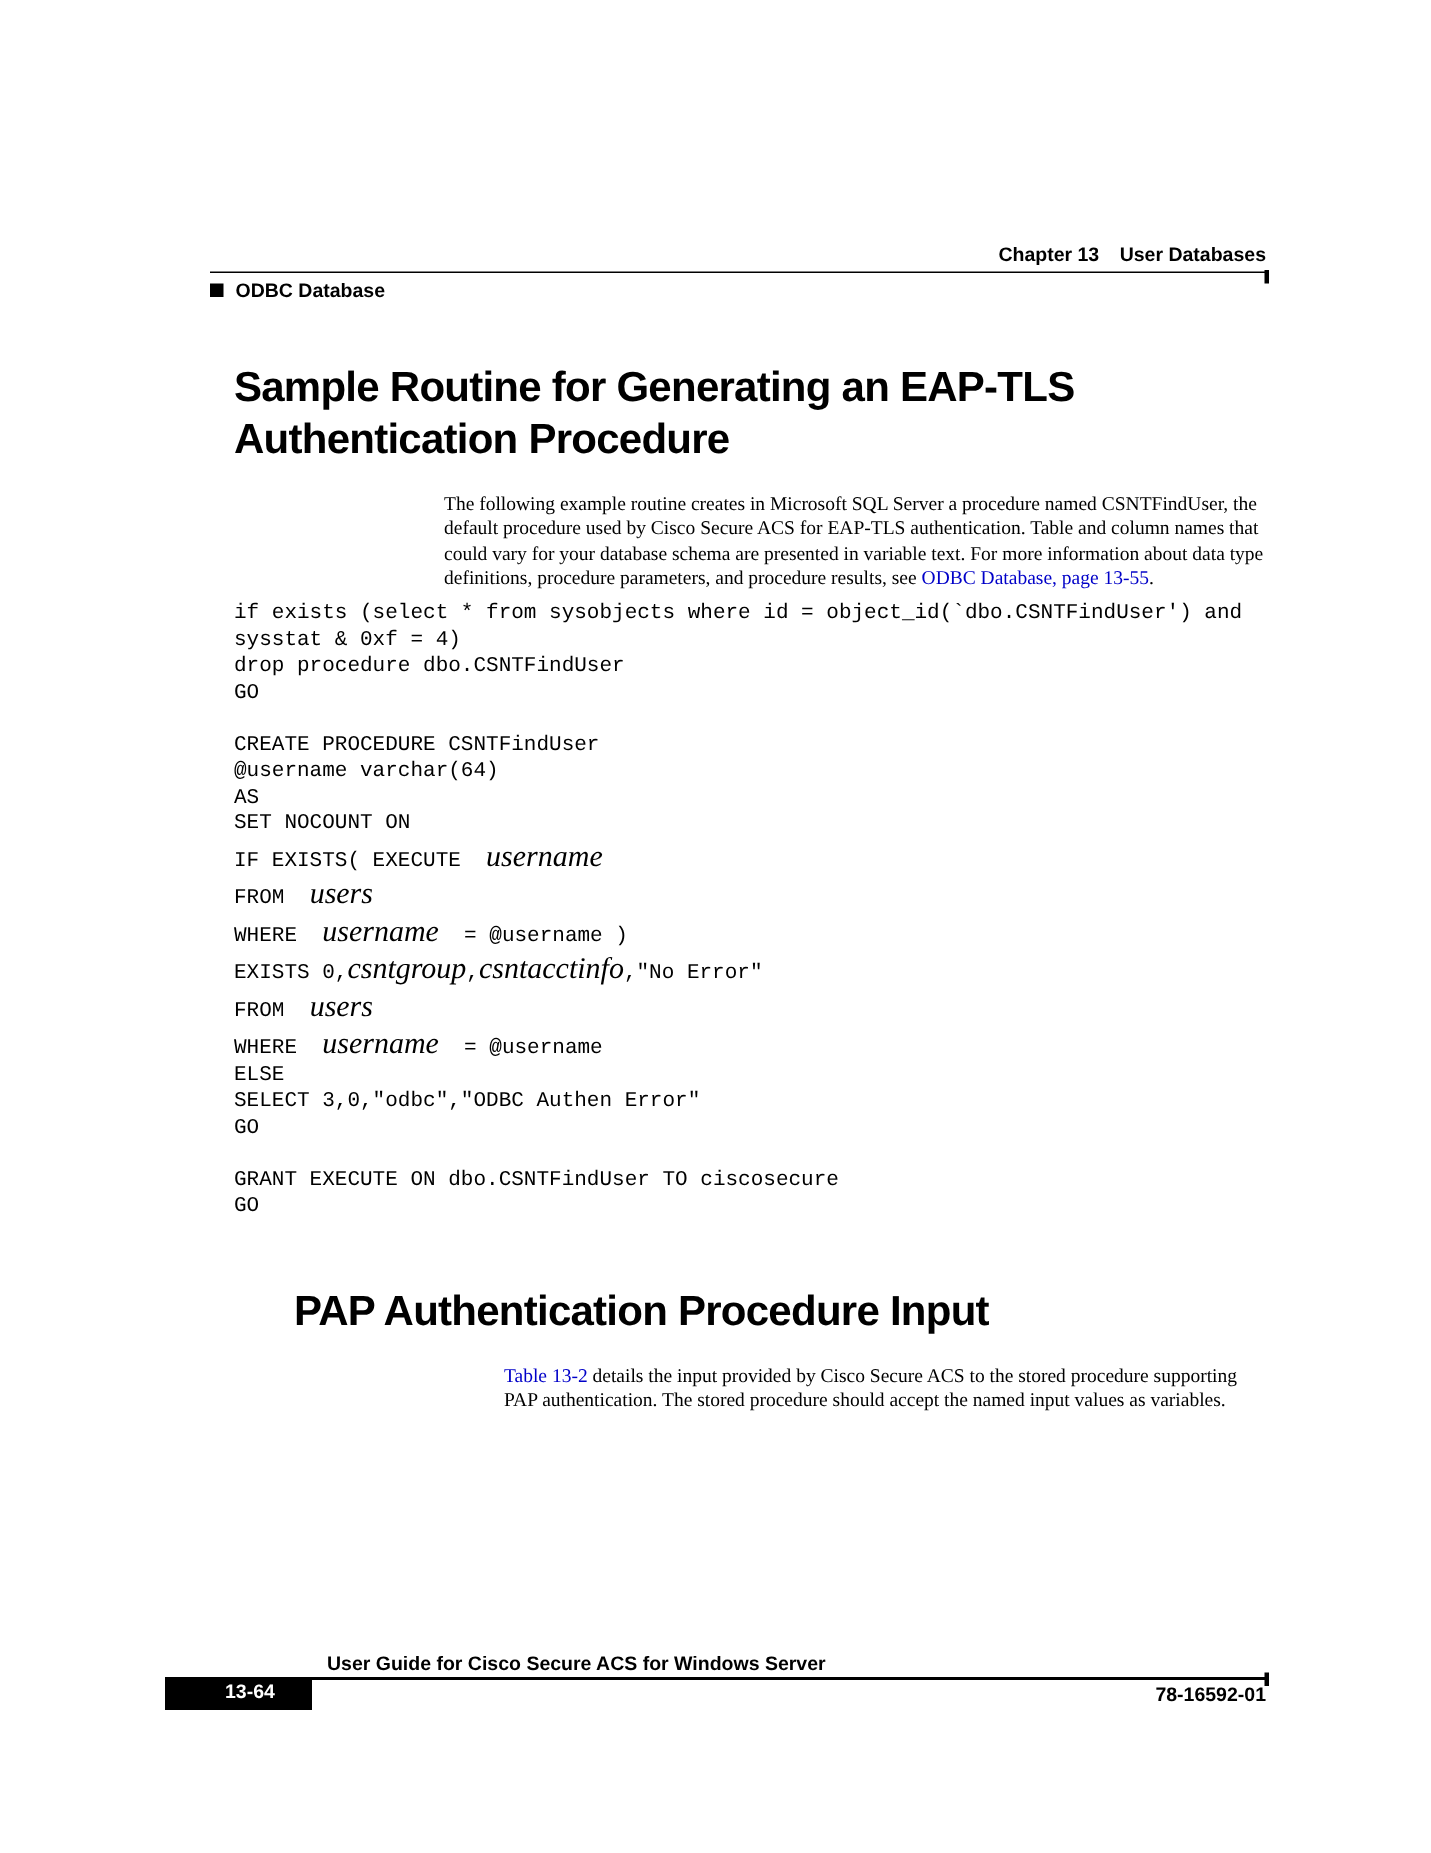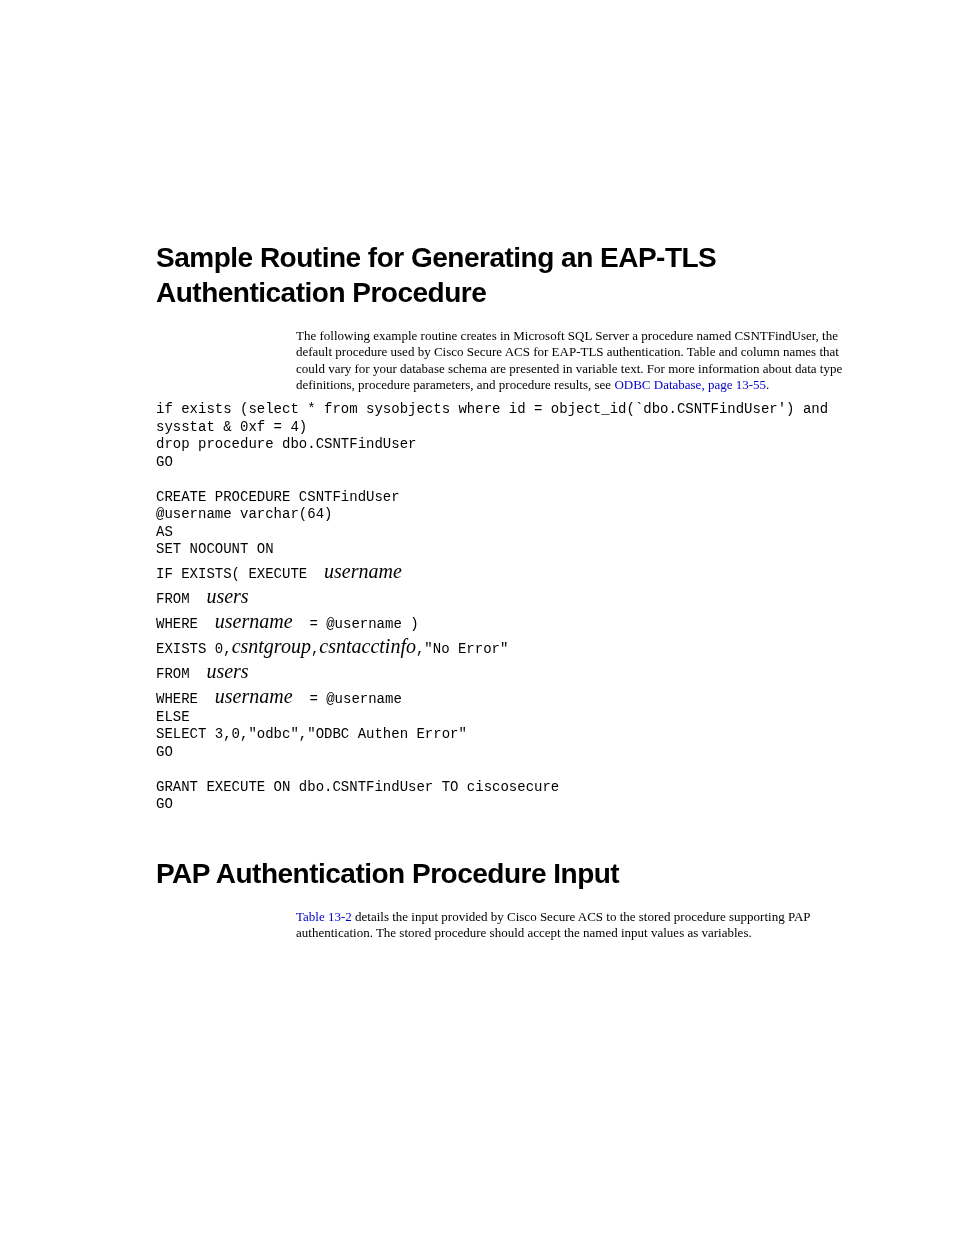"Chapter 13 User Databases" div.top-header { html: none -> <div> <div> <span>Chapter 13</span> <span>User Databases</span> </div> <div></div> <div></div> <div> <span></span> <span>ODBC Database</span> </div> </div> }
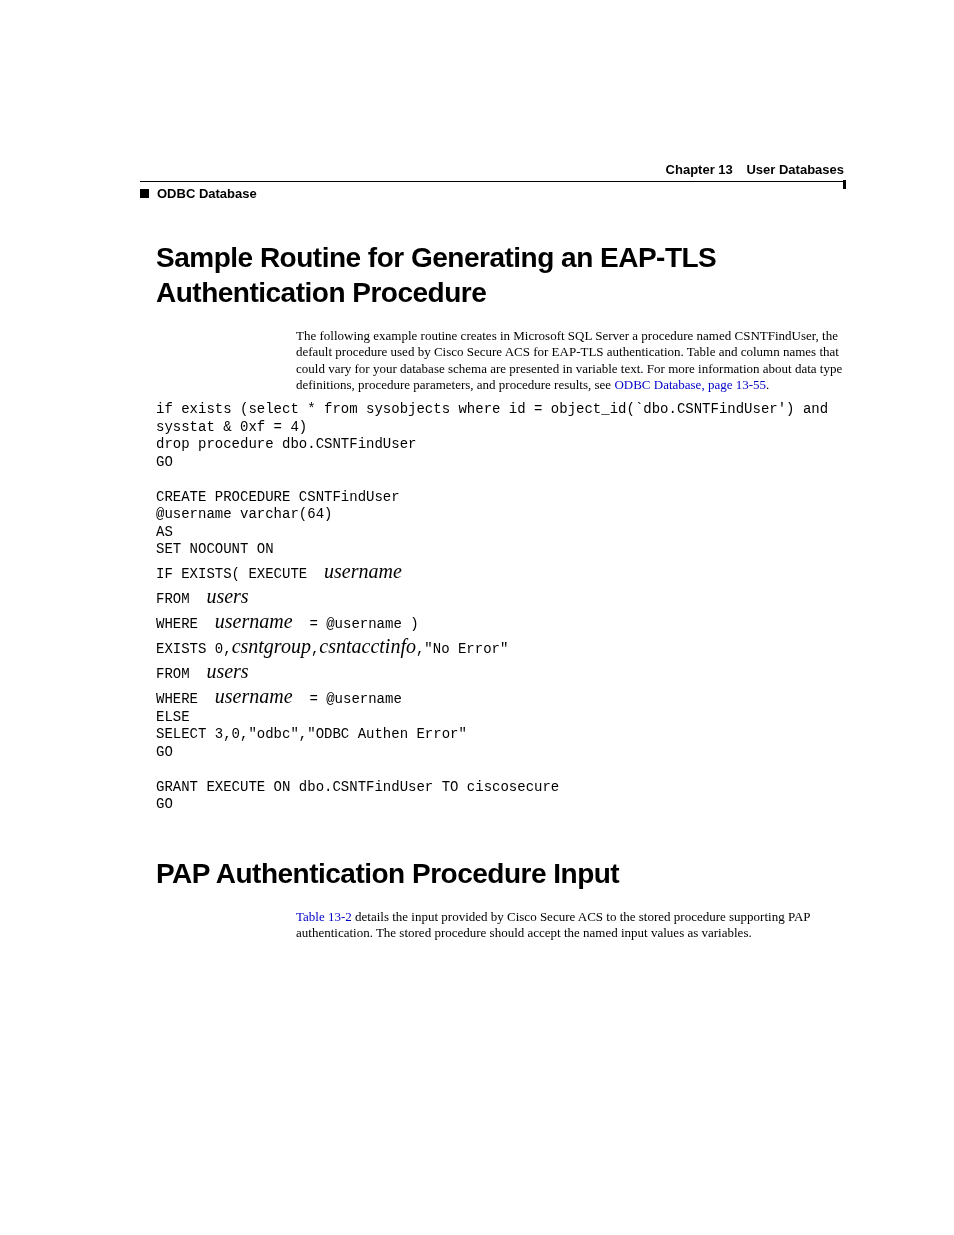"PAP Authentication Procedure Input" .sec2 { margin-left: none -> 40px }
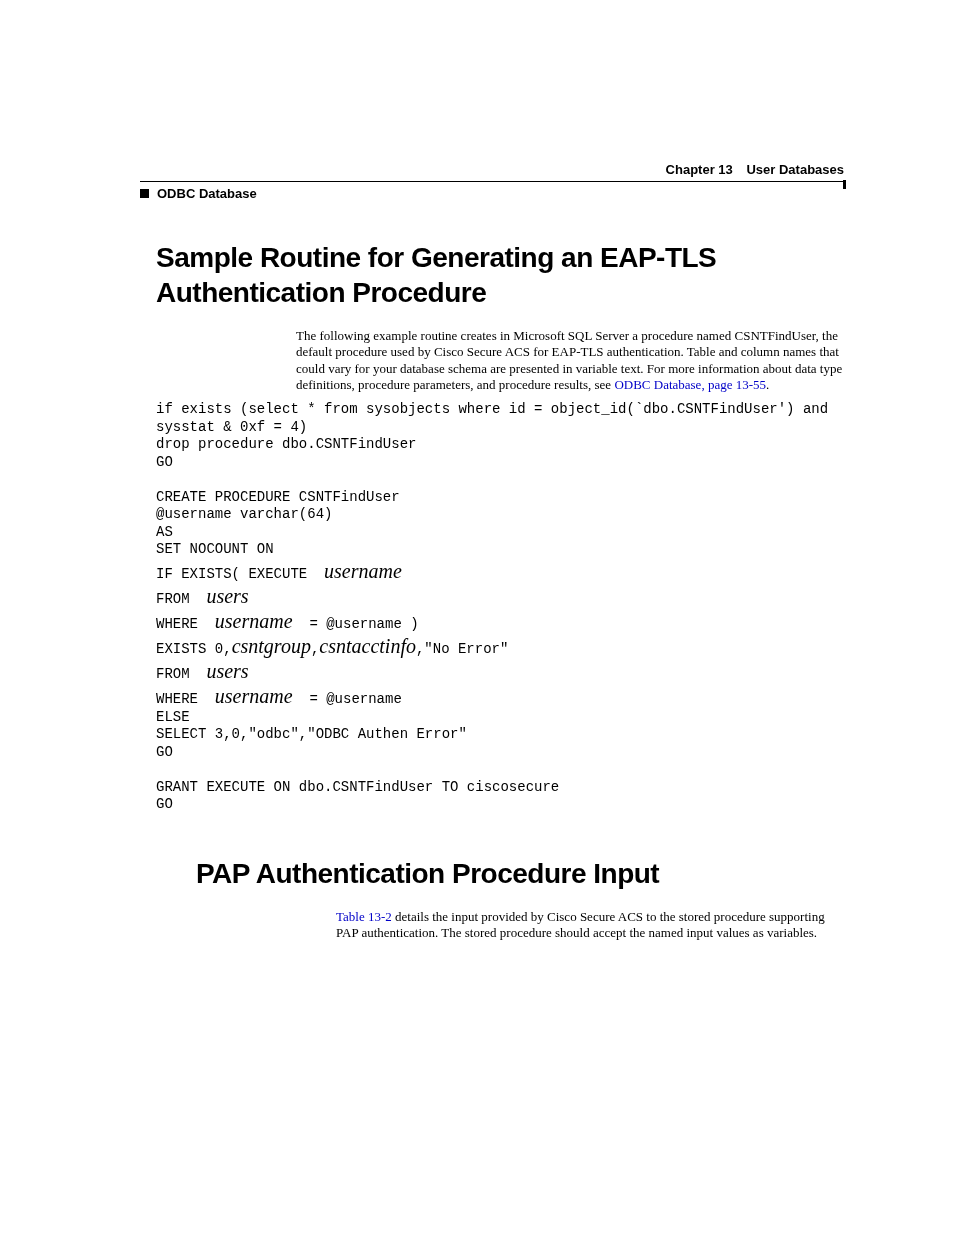"User Guide for Cisco Secure" div.footer { html: none -> <div> <div>User Guide for Cisco Secure ACS for Windows Server</div> <div> <div></div> <div></div> <div></div> <div>13-64</div> <div>78-16592-01</div> </div> </div> }
